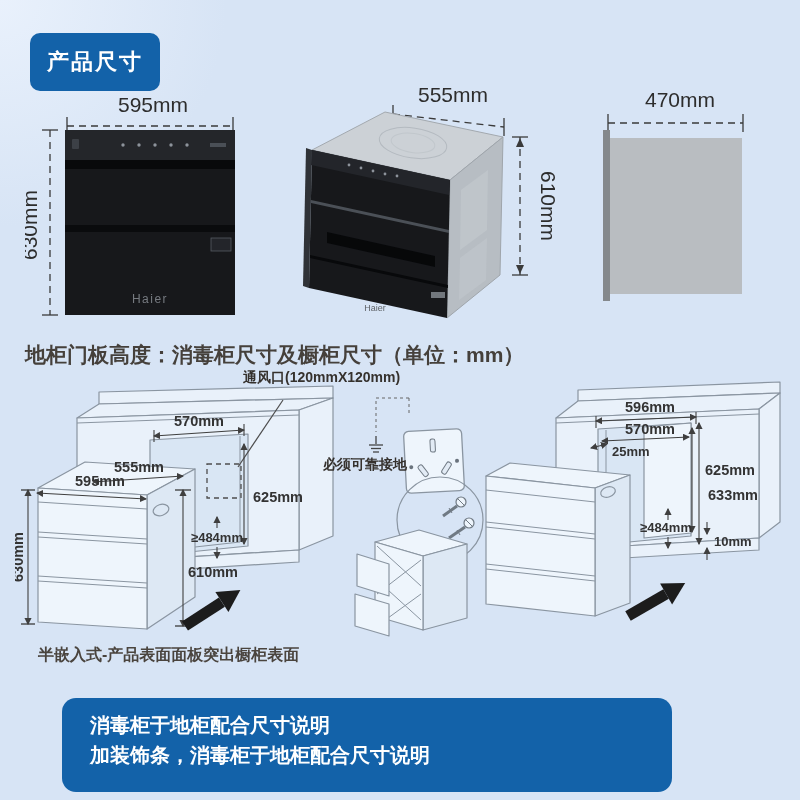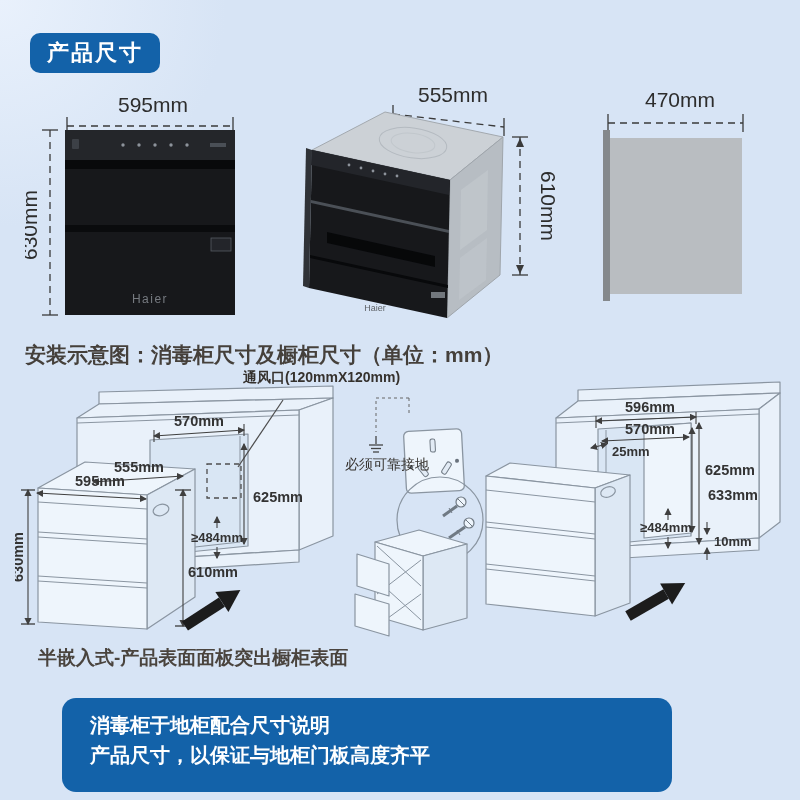"产品尺寸" .badge { padding: 9px 17px -> 18px 17px }
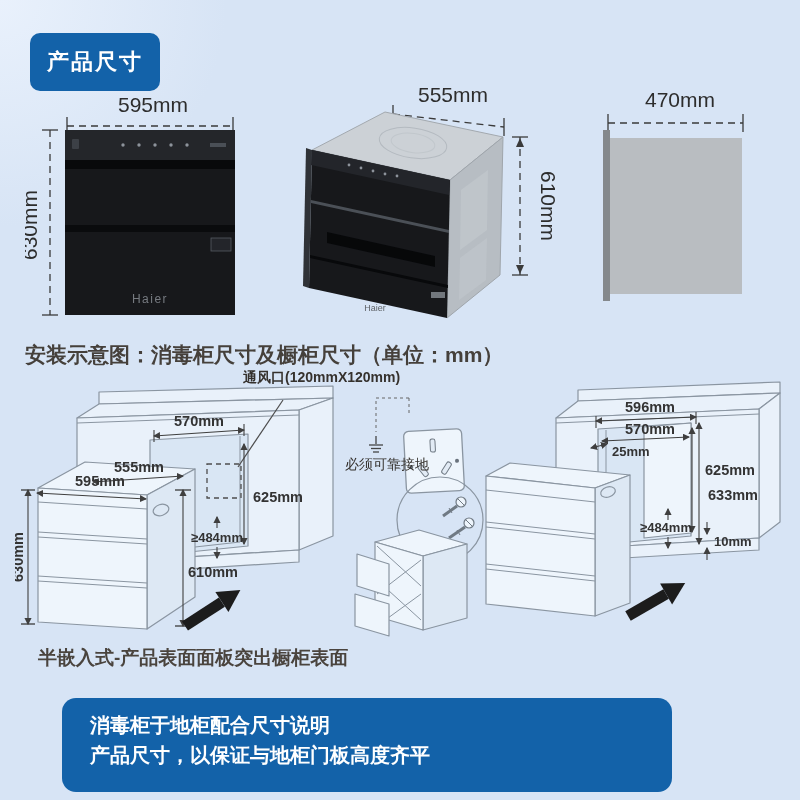"安装示意图：消毒柜尺寸及橱柜尺寸（单位：mm）" div.section-title { text: 安装示意图 -> 地柜门板高度 }
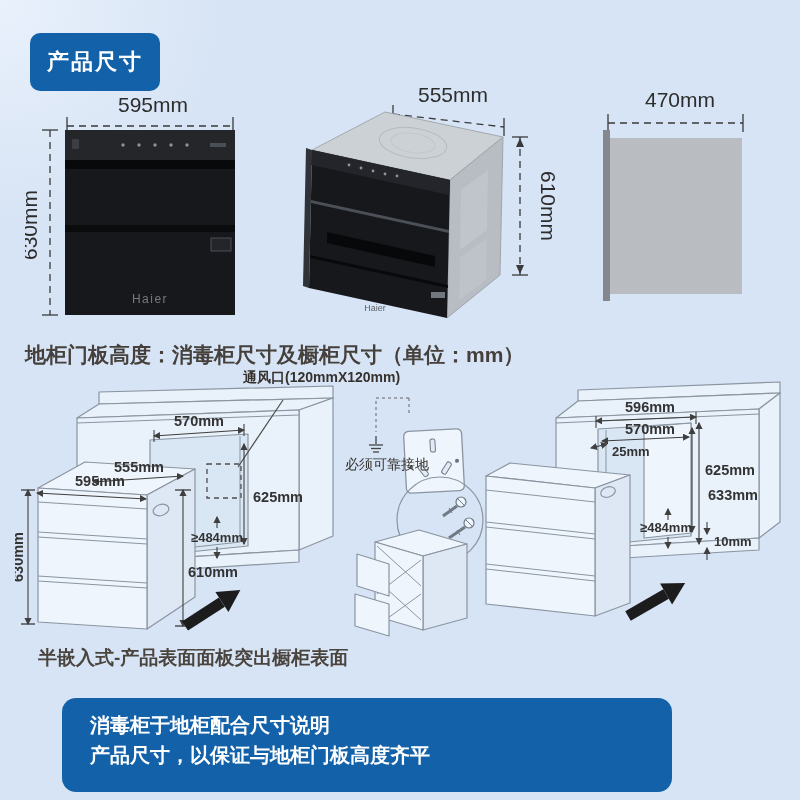"必须可靠接地" .ground-label { font-weight: normal -> bold; left: 345px -> 323px }
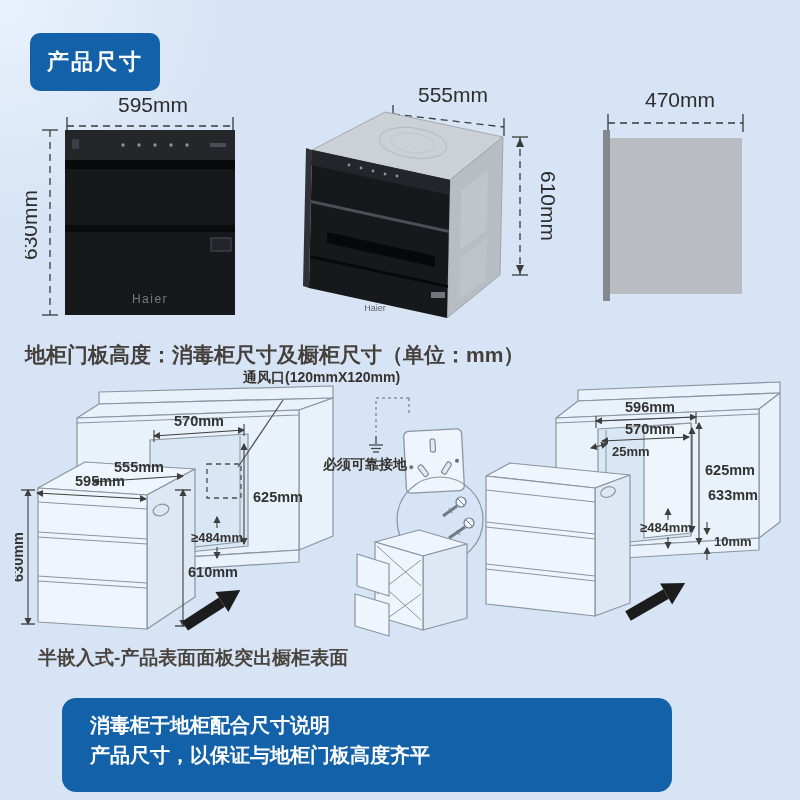"半嵌入式-产品表面面板突出橱柜表面" .caption { font-size: 19px -> 16px }
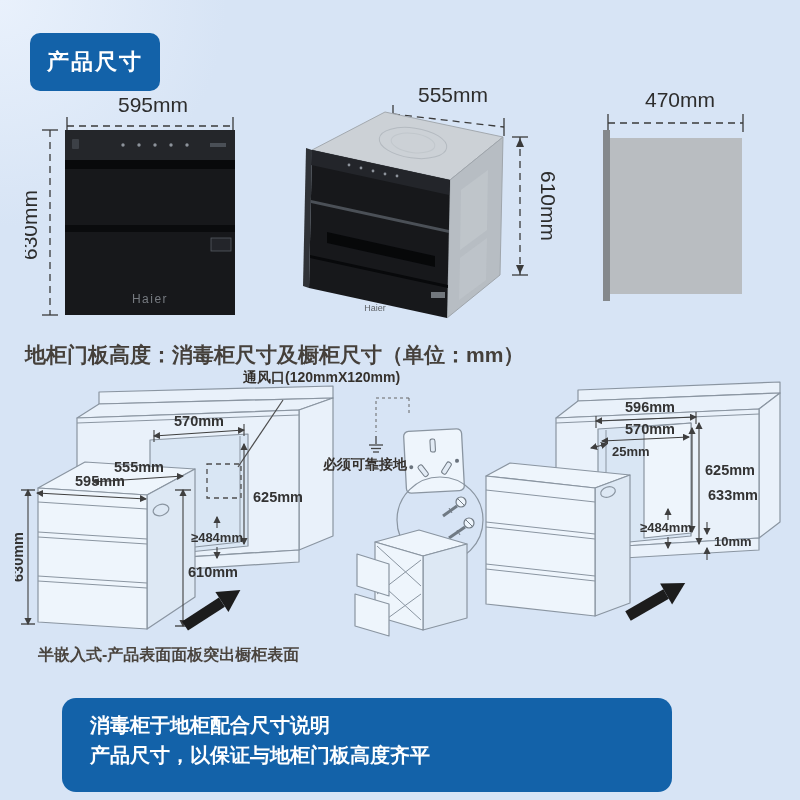"产品尺寸，以保证与地柜门板高度齐平" p { text: 产品尺寸，以保证与地柜门板高度齐平 -> 加装饰条，消毒柜于地柜配合尺寸说明 }
